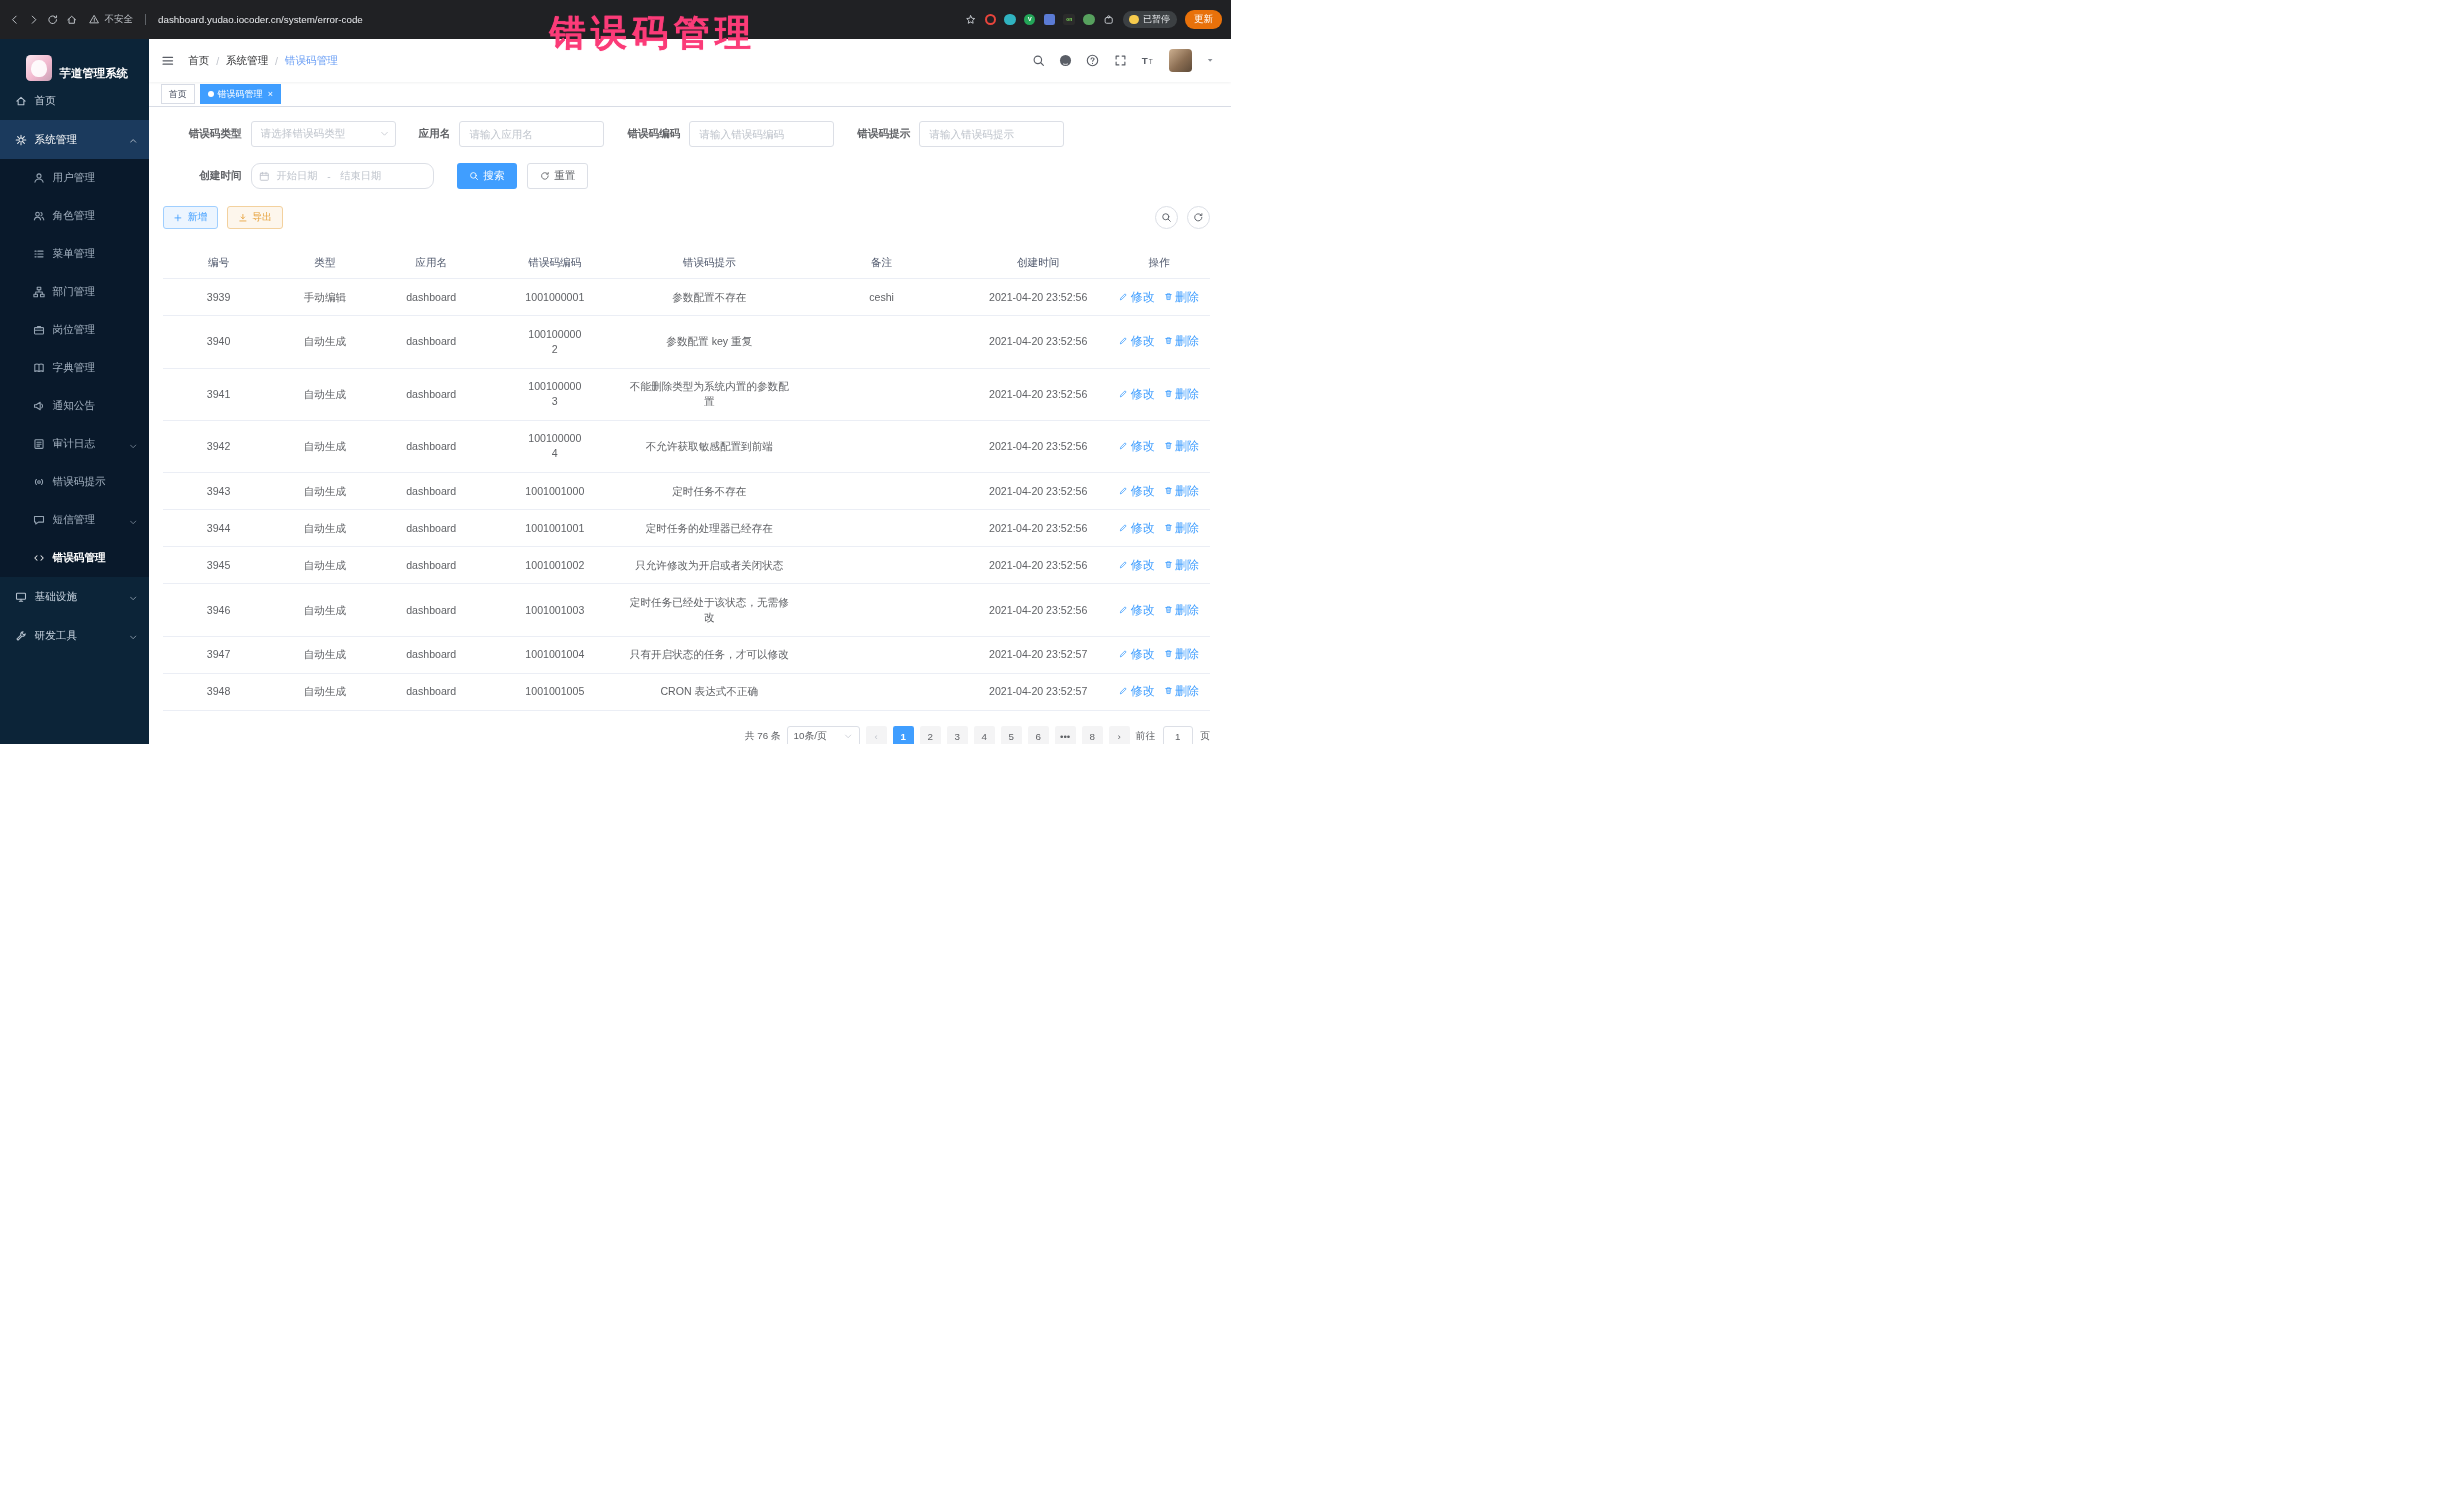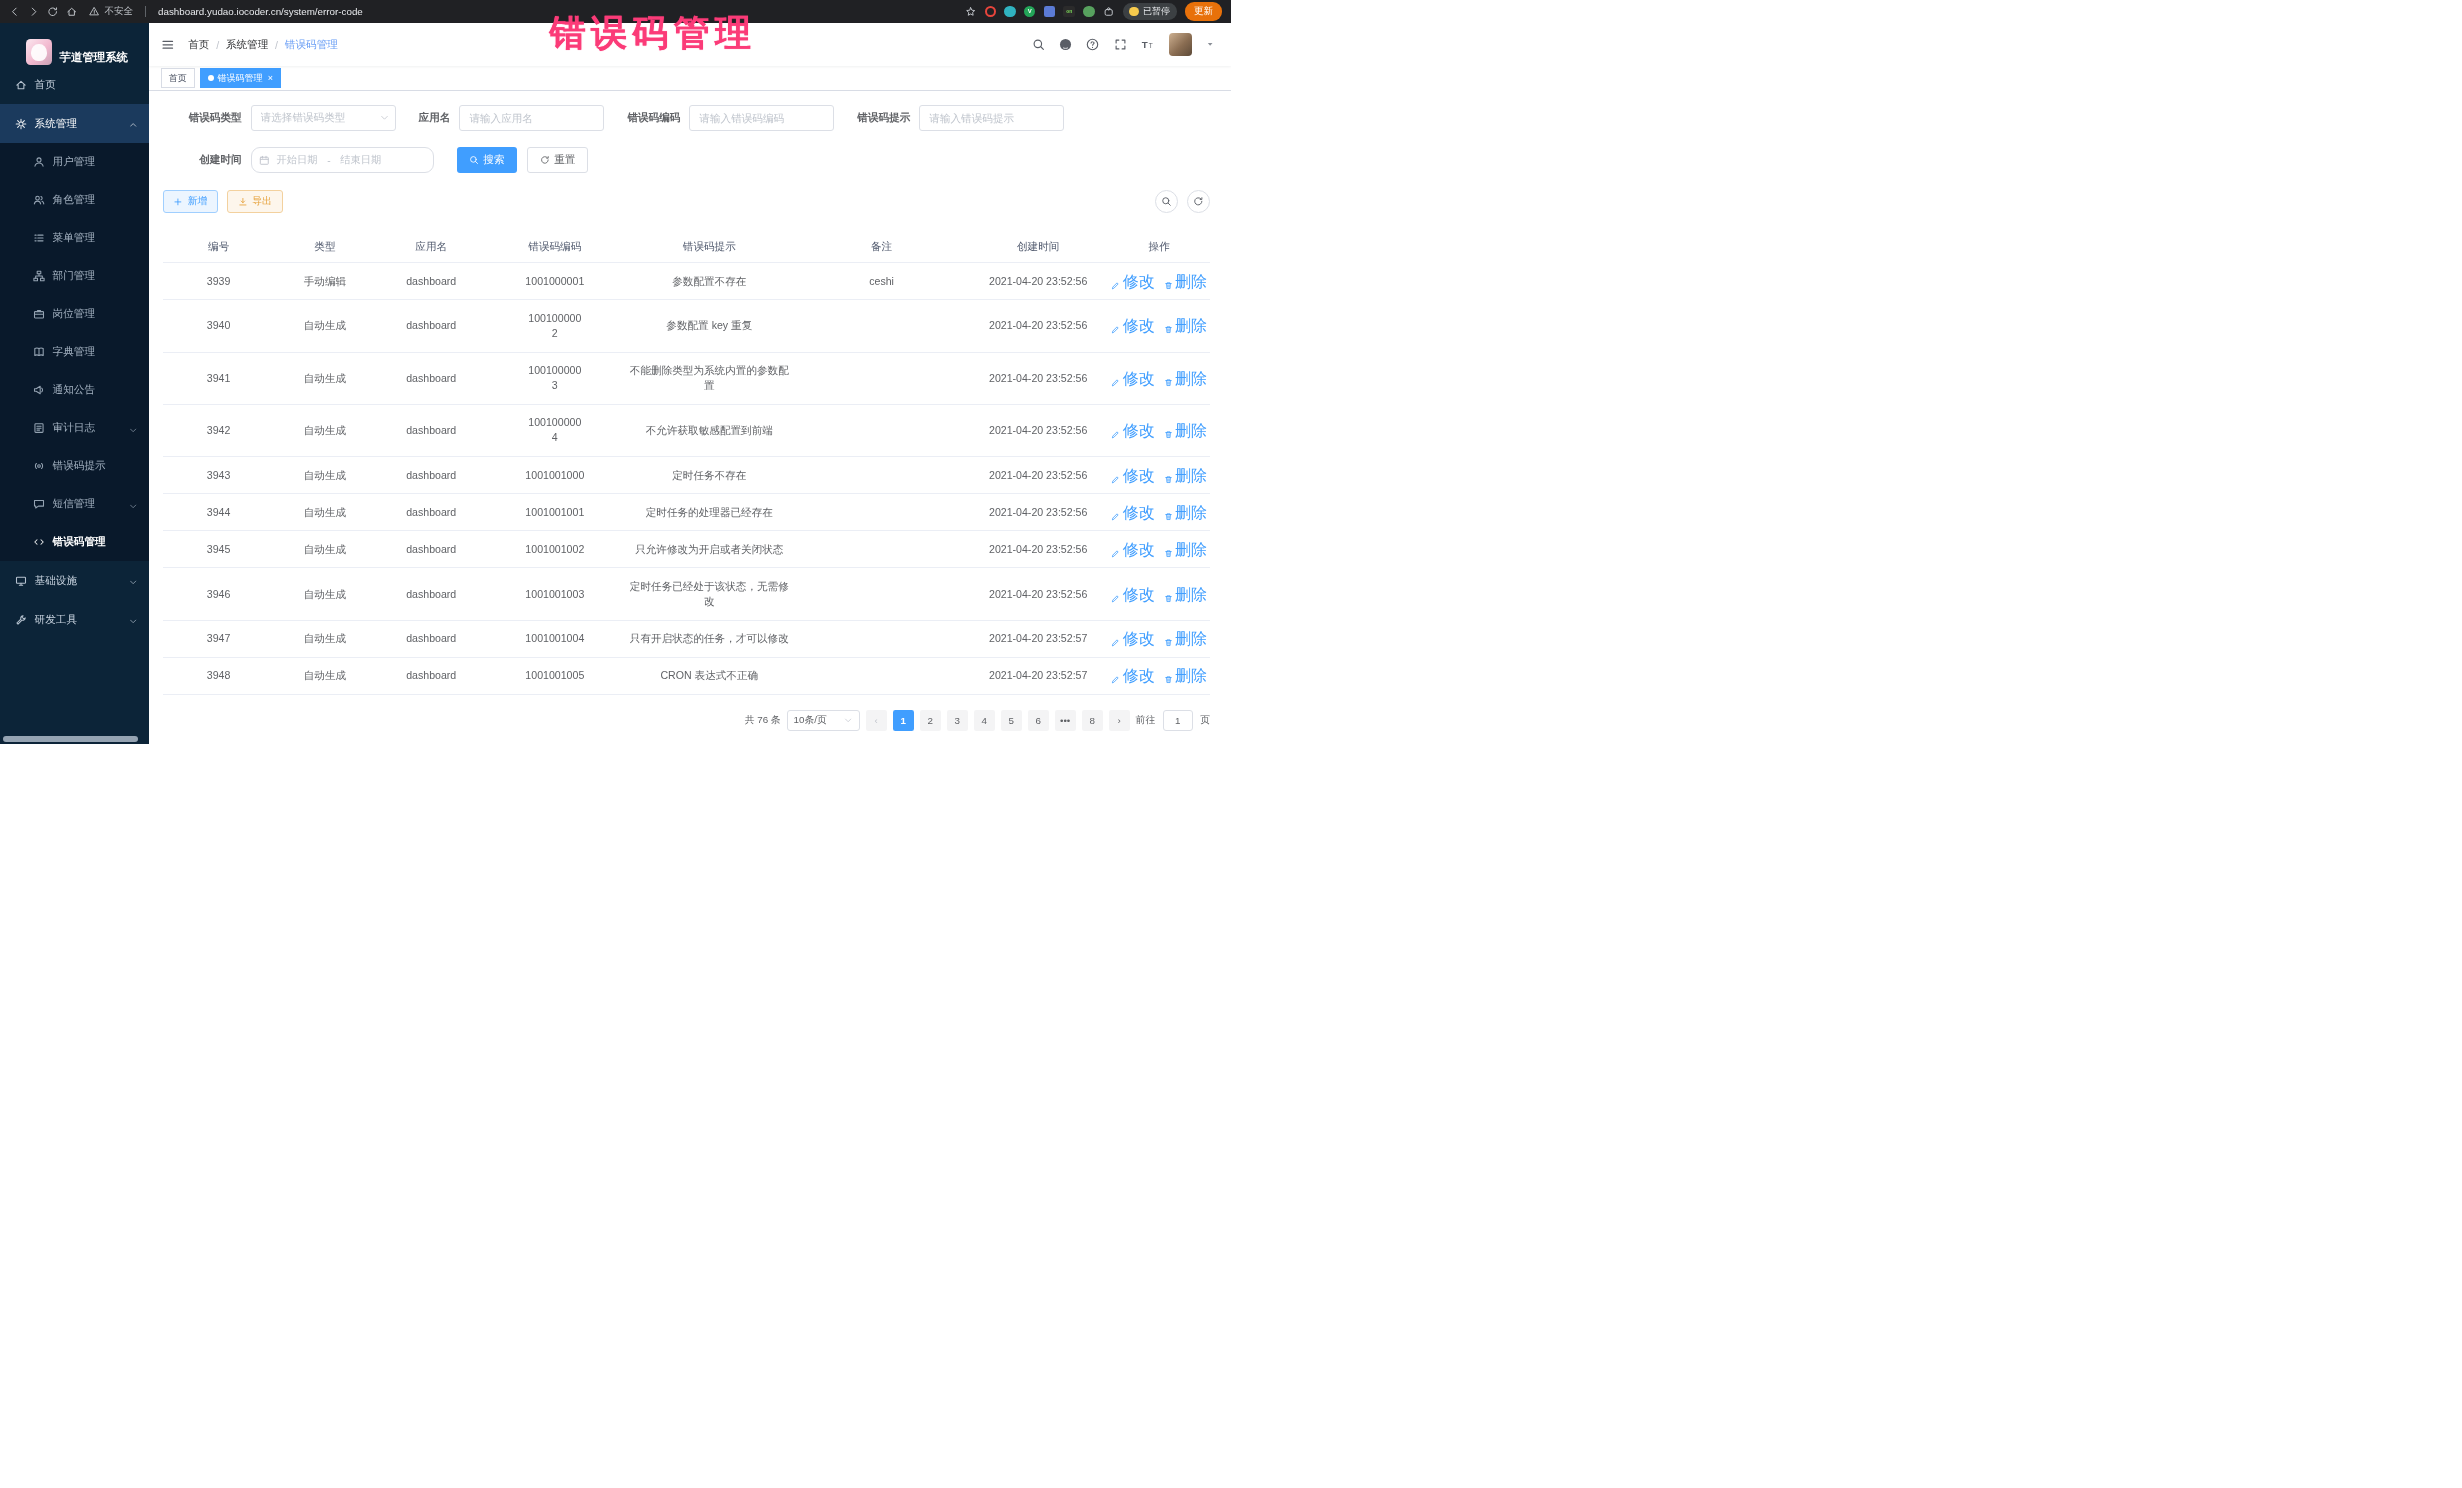"不安全" .browser { height: 23px -> 39px }
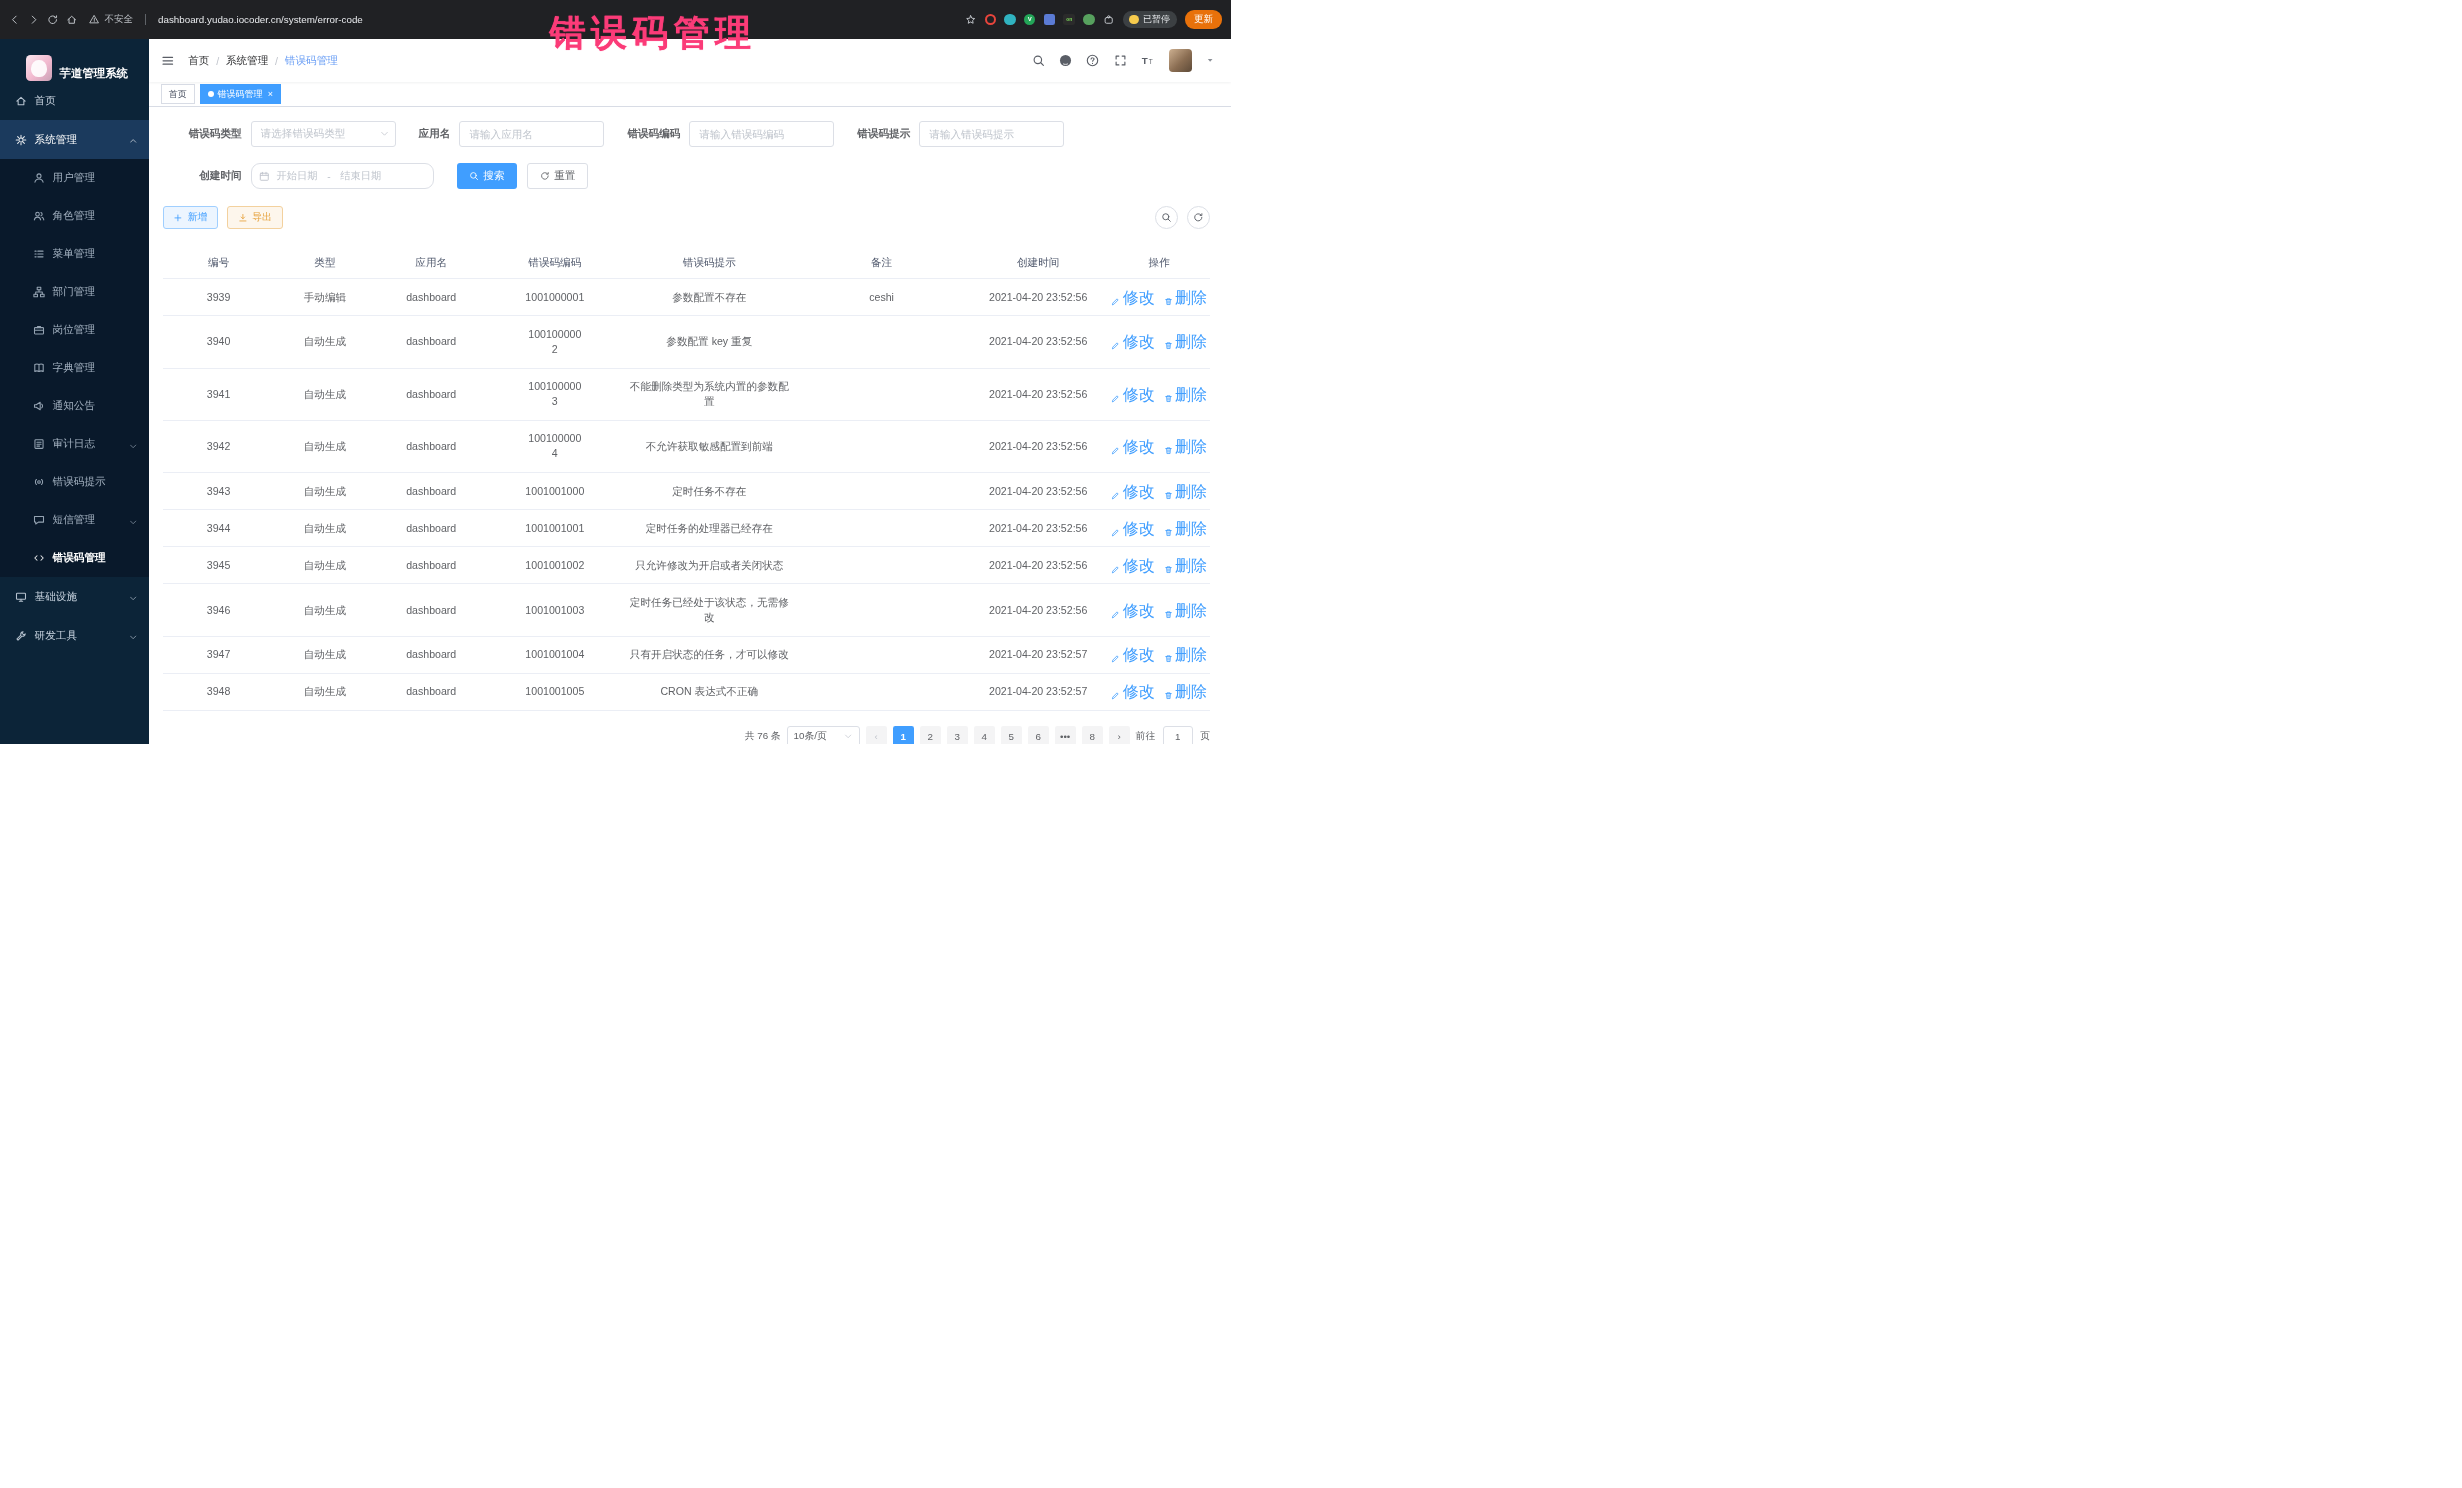"修改" .op-link { align-items: center -> flex-start; font-size: 16px -> 12px }
